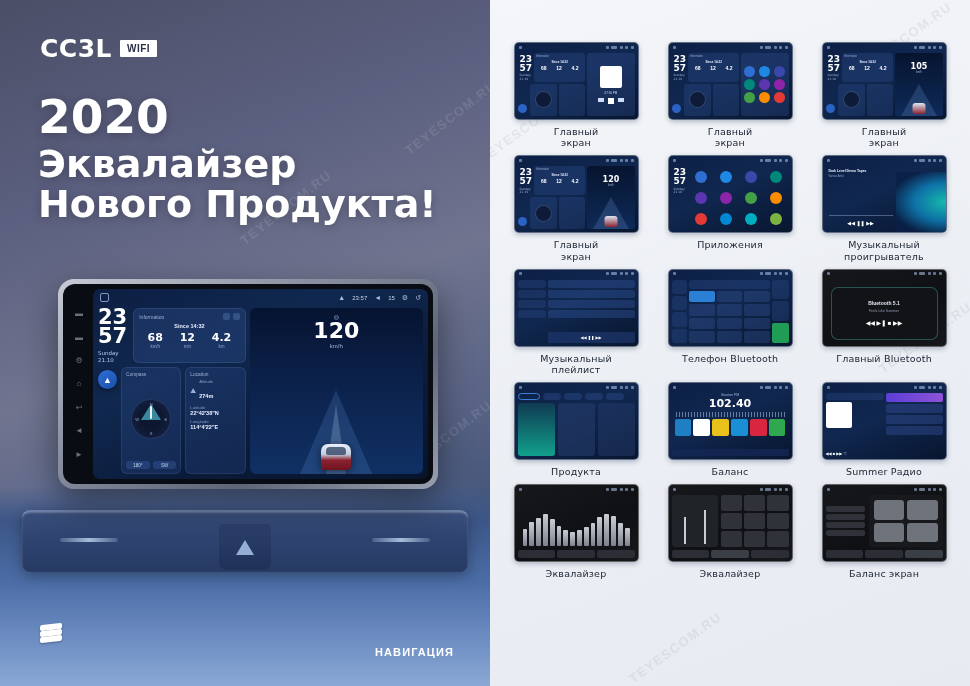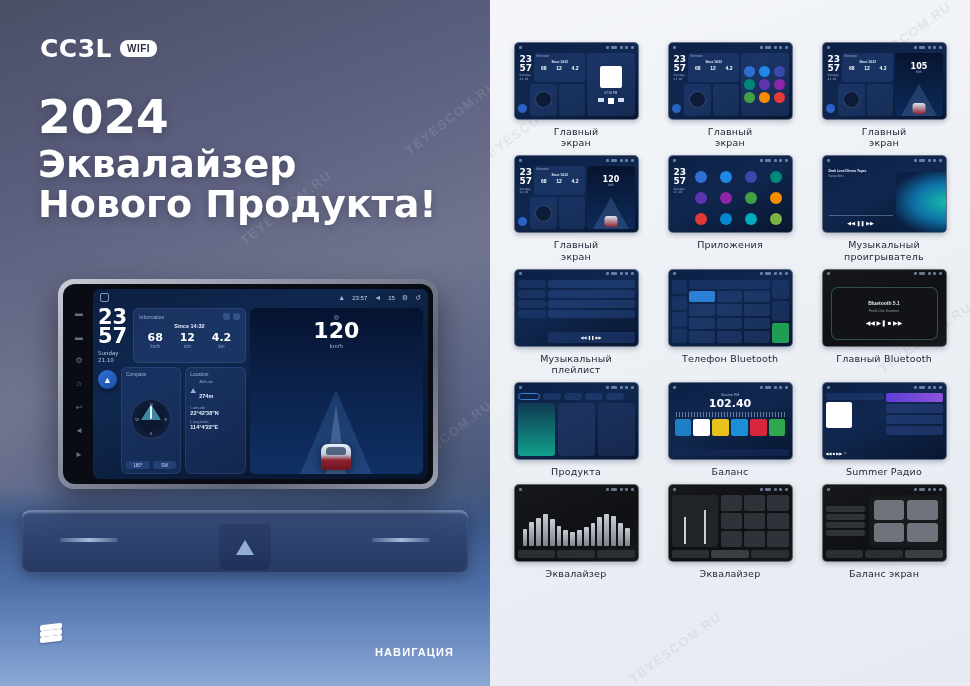"WIFI" .wifi-badge { border-radius: 8px -> 1px }
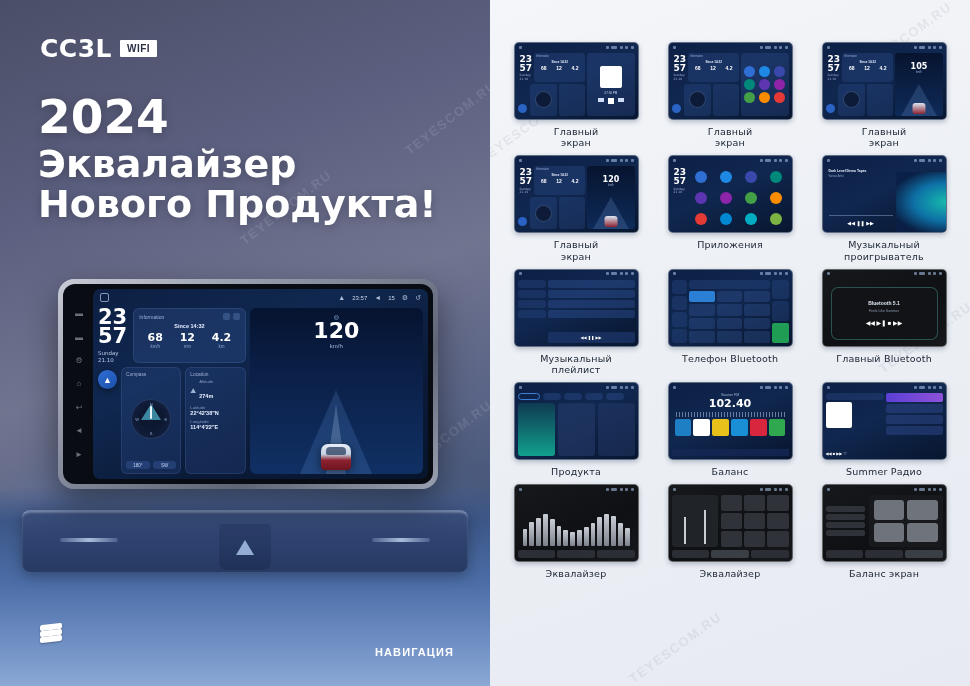"2024" span.y { text: 2024 -> 2020 }
